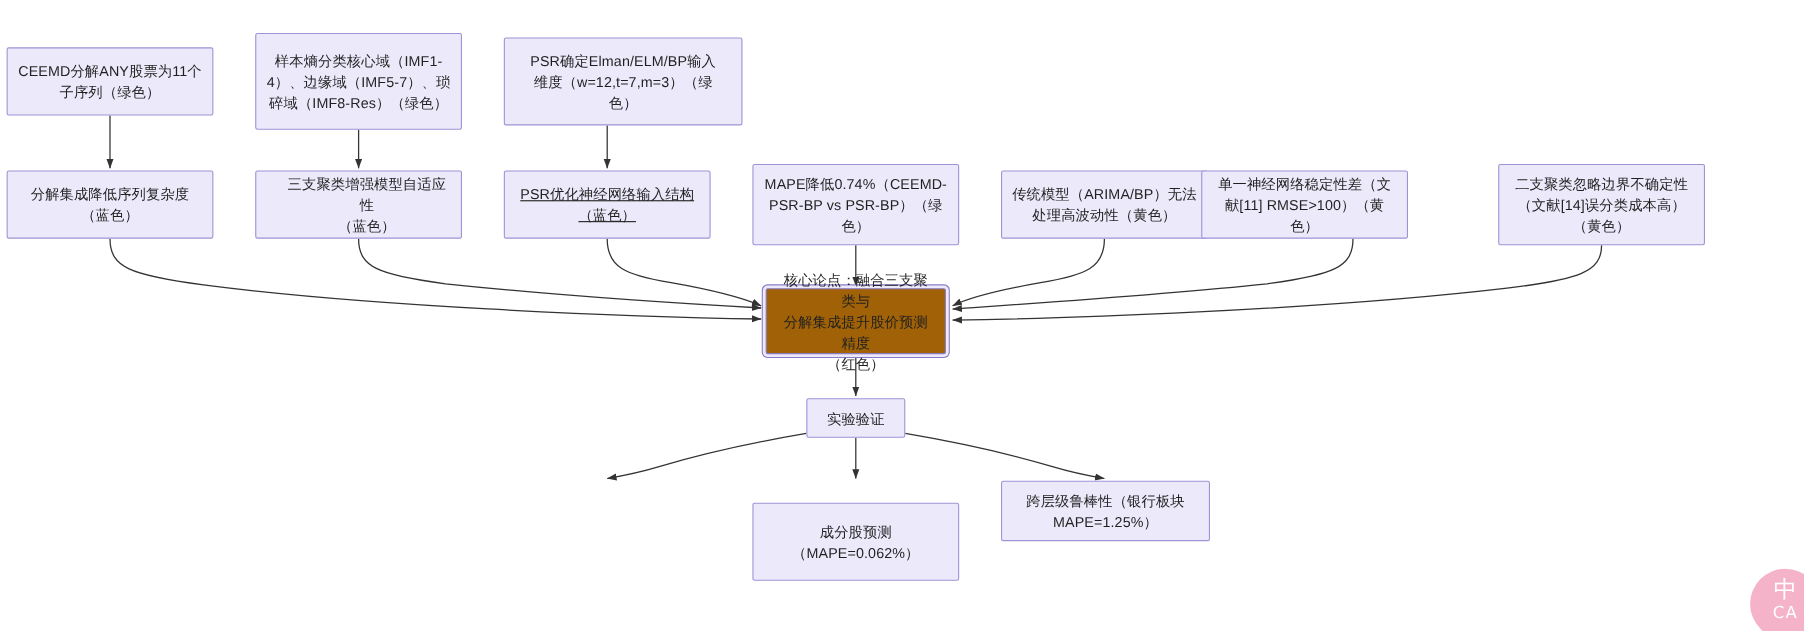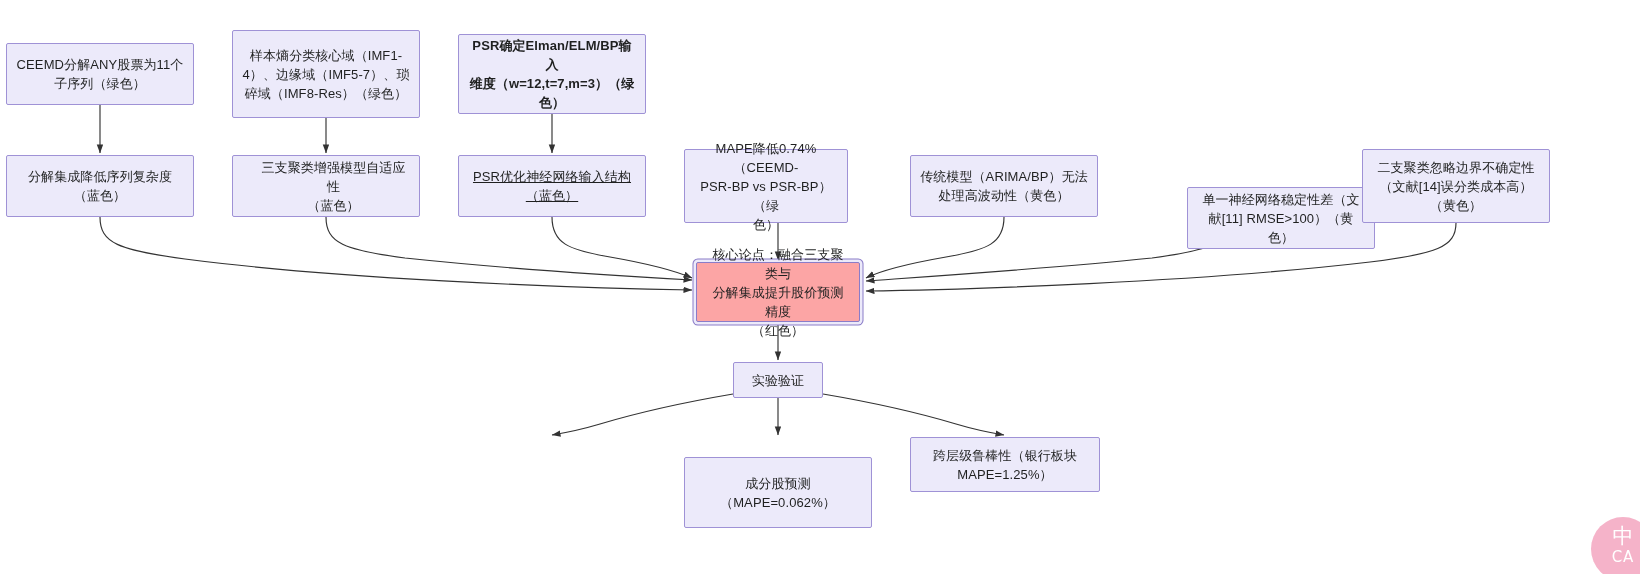"PSR确定Elman/ELM/BP输入" div.node { font-weight: bold -> none; width: 188px -> 217px }
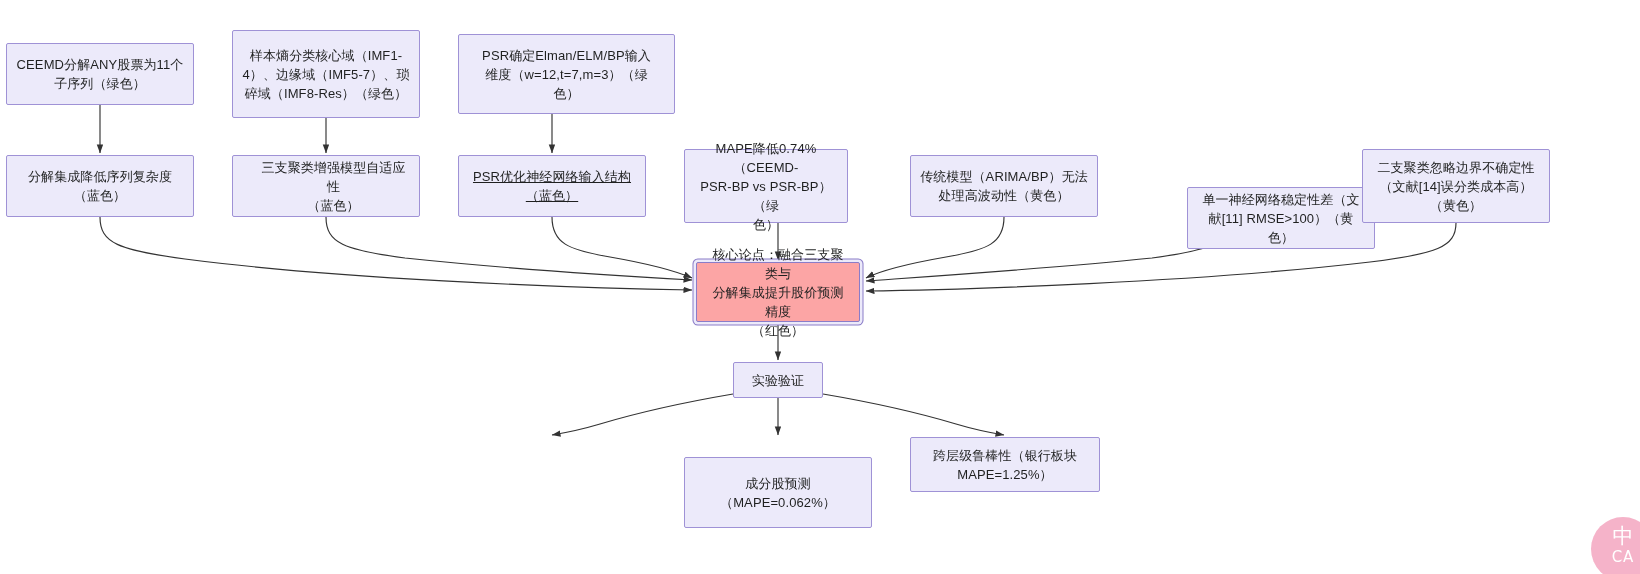"MAPE降低0.74%（CEEMD-" div.node { width: 164px -> 188px }
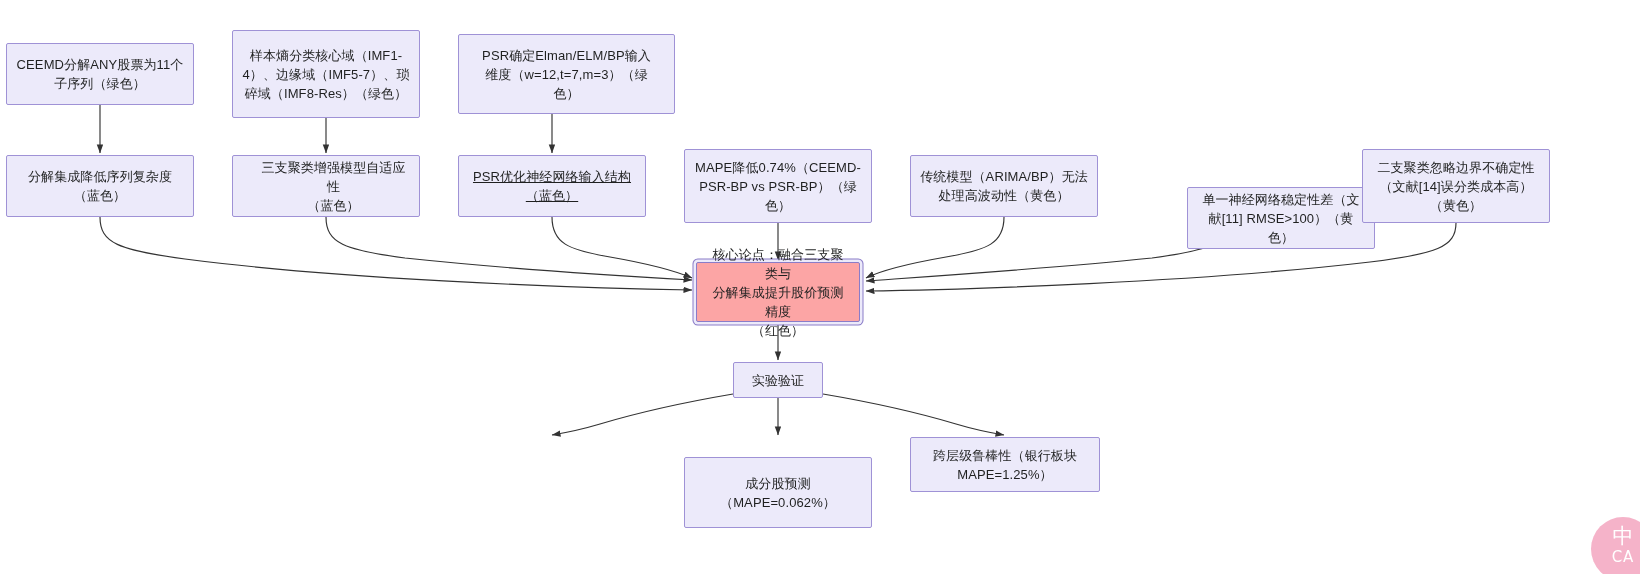"单一神经网络稳定性差（文" div.node { left: 1187px -> 1092px; margin-top: 32px -> none }
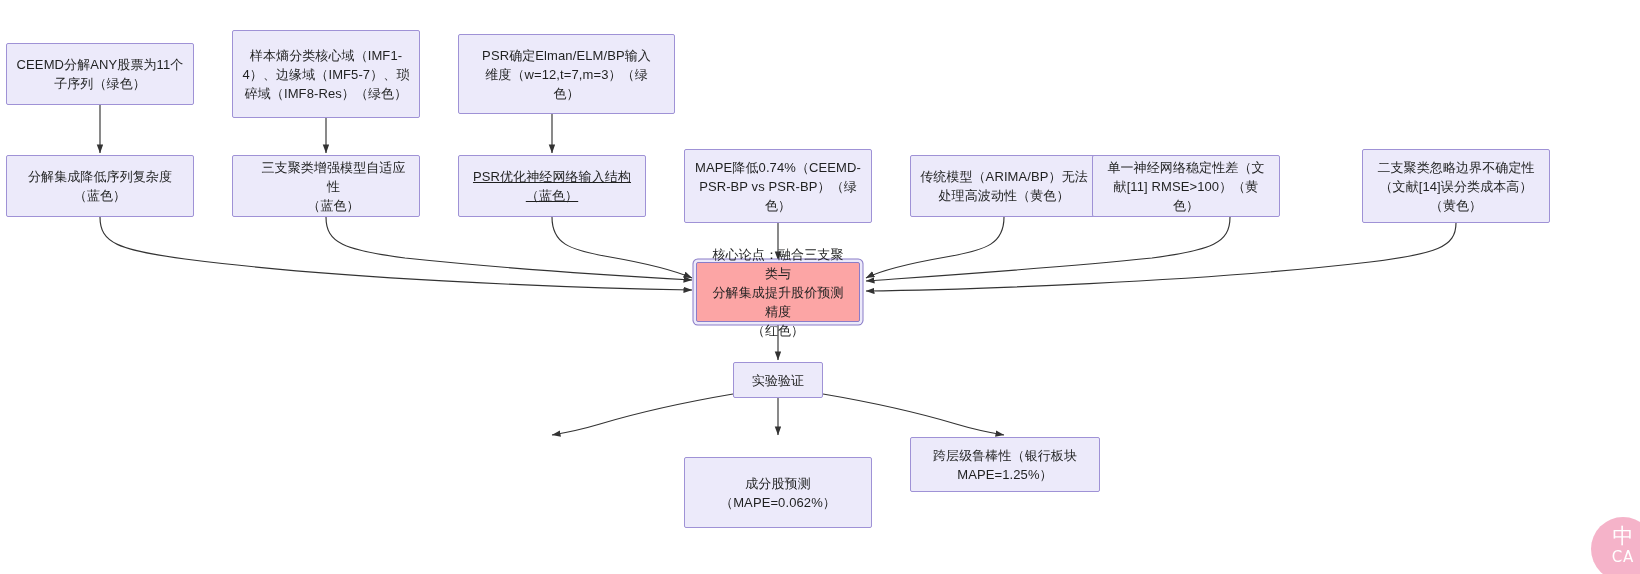"核心论点：融合三支聚类与" .node.core { background: #fca5a5 -> #a16207 }
